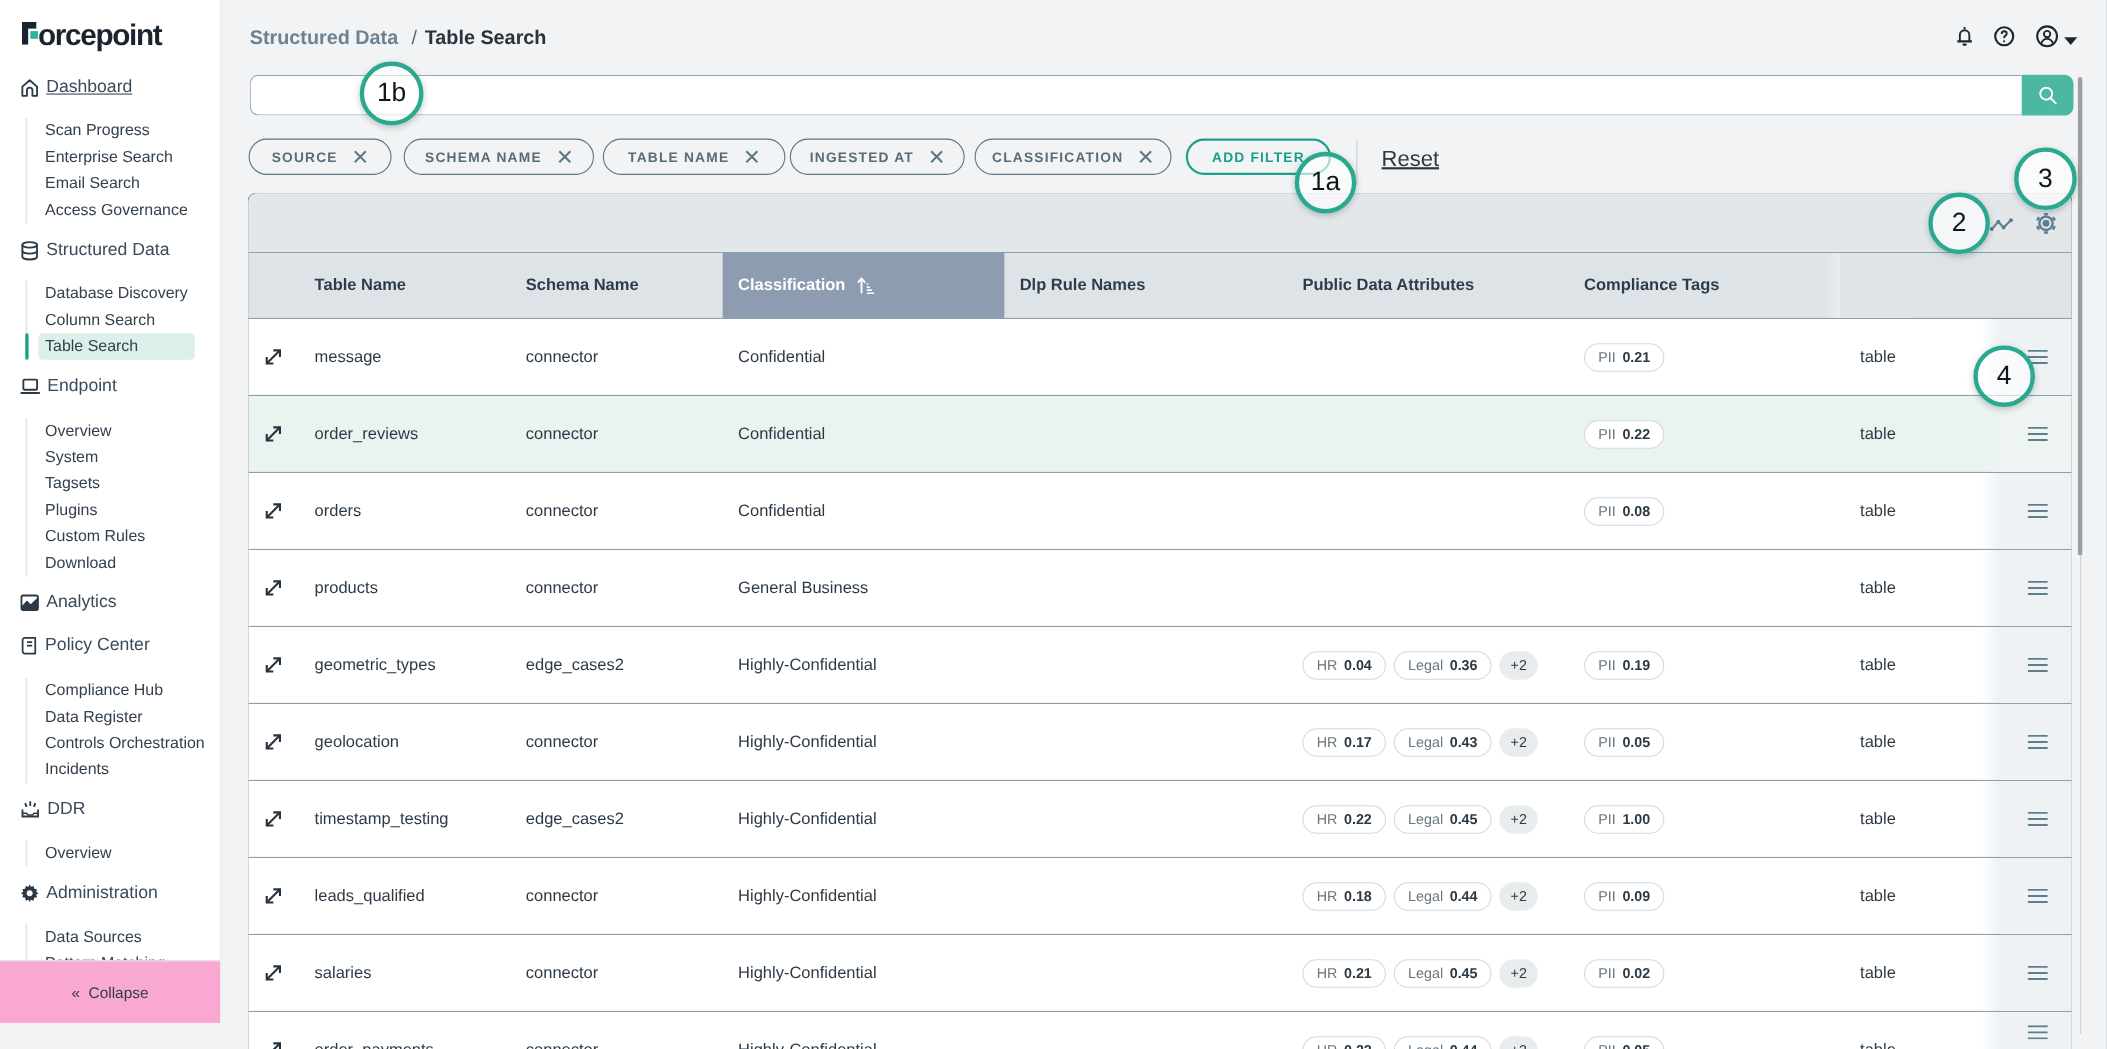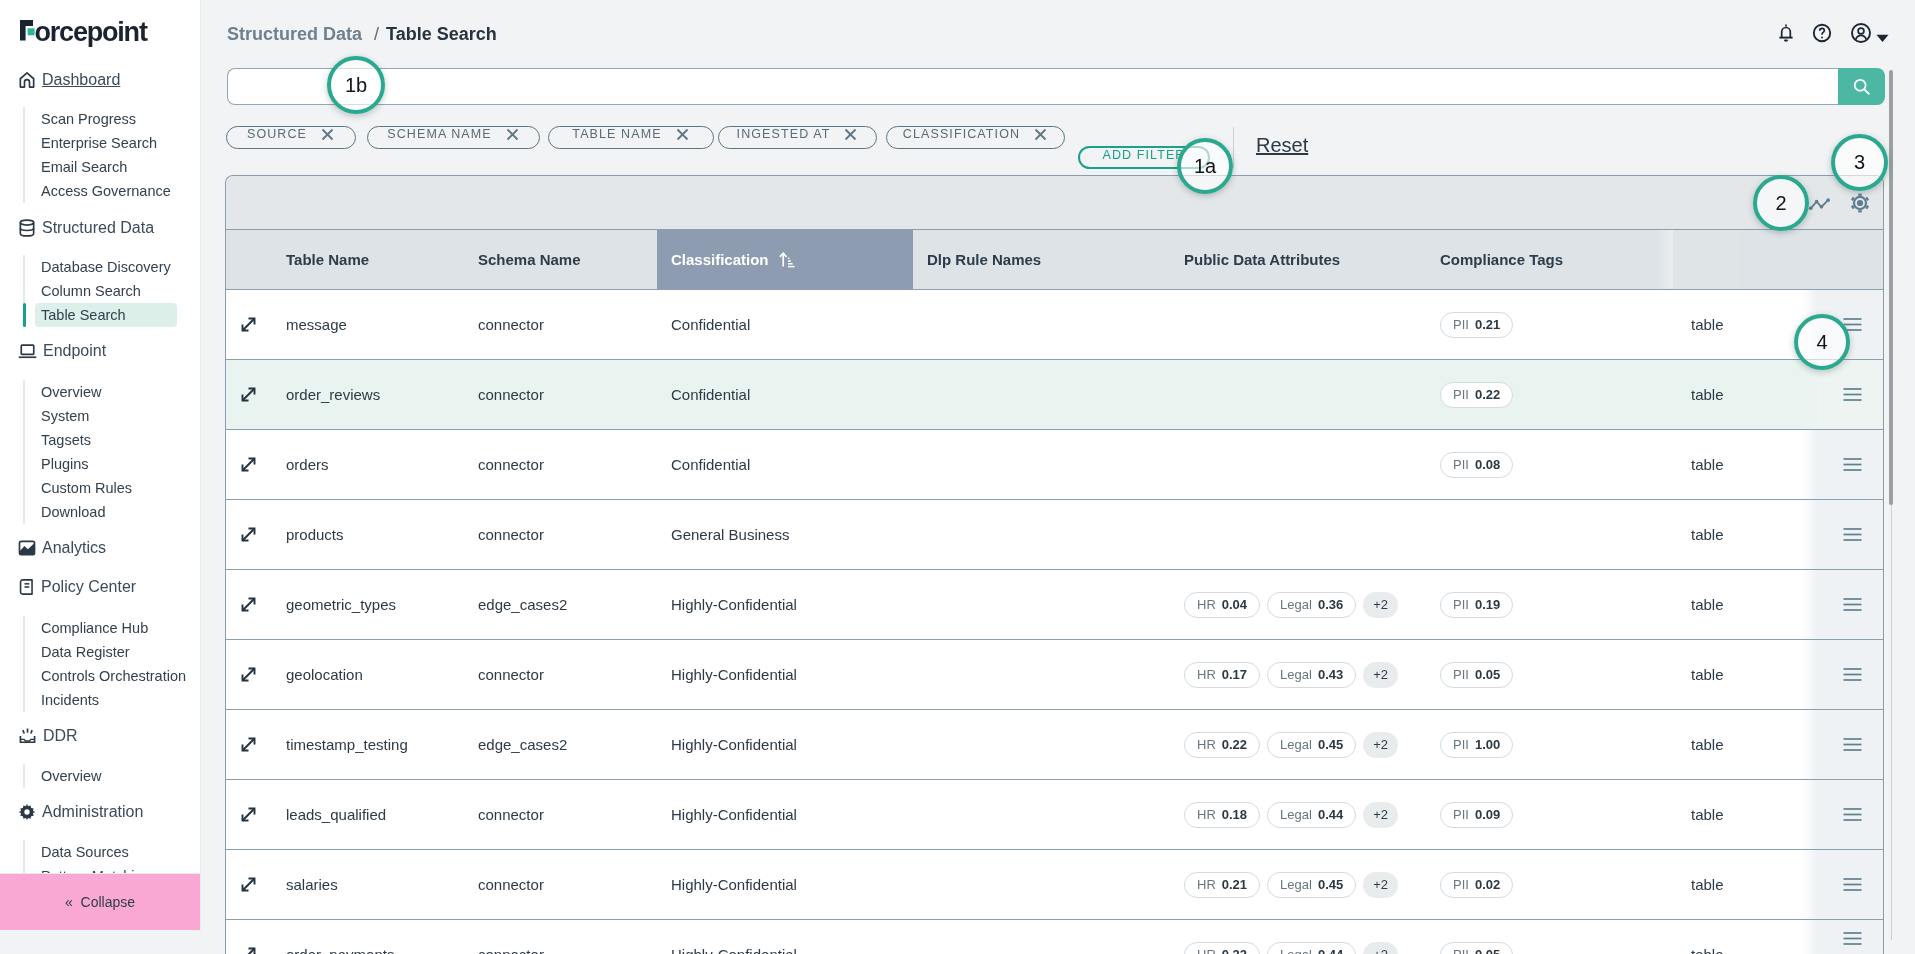"1b" .ann { font-size: 20px -> 24px }
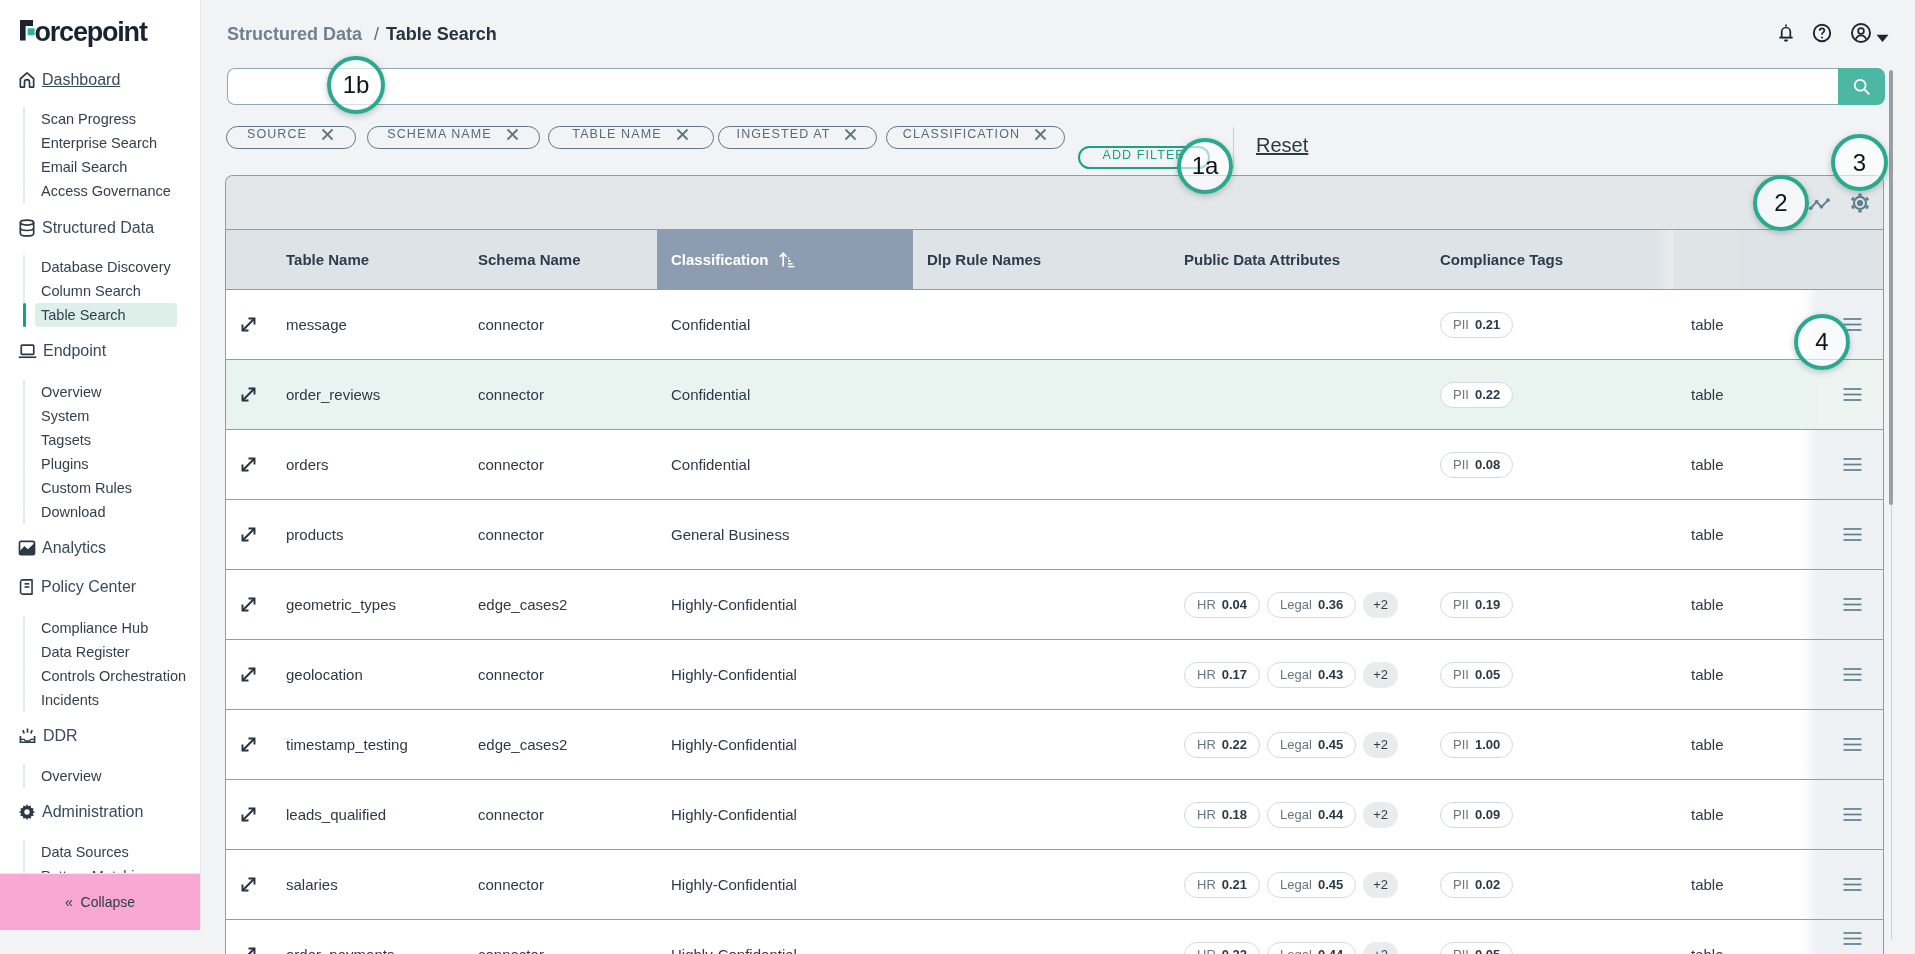"SOURCE" .chip { align-items: none -> center; font-weight: normal -> bold; height: 23px -> 33px }
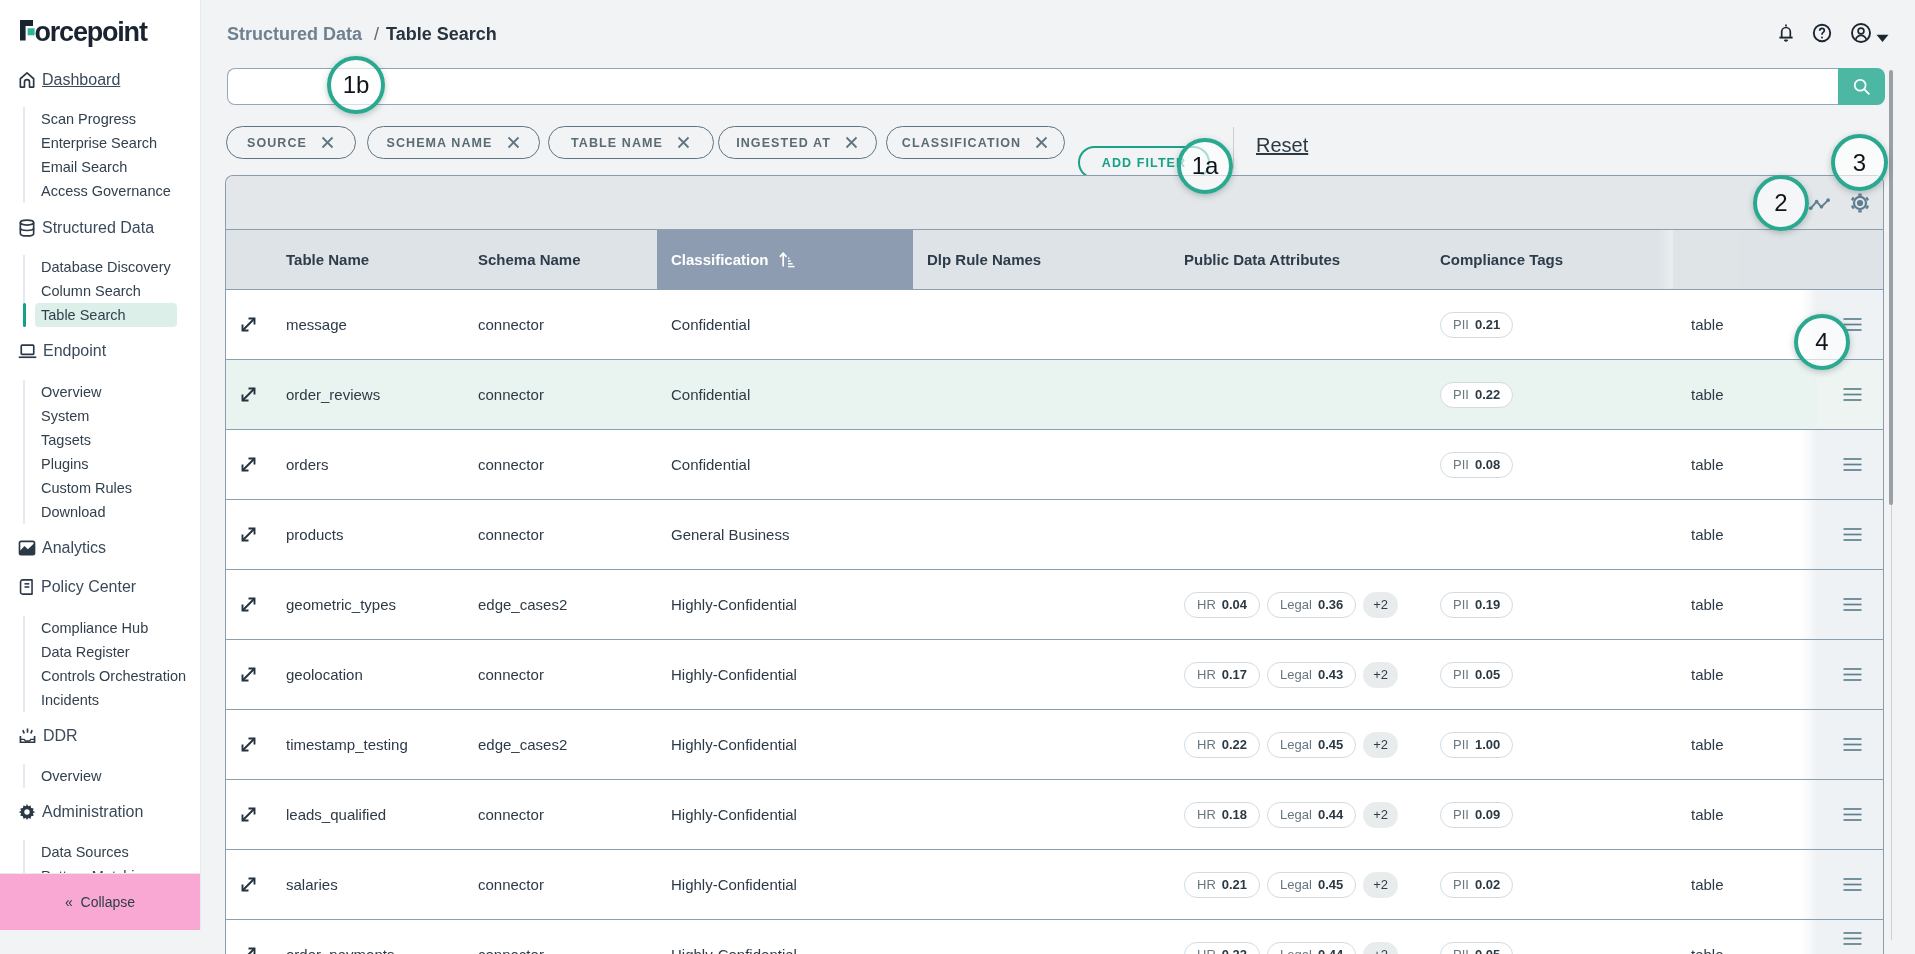"ADD FILTER" div.chip { margin-top: 20px -> none }
